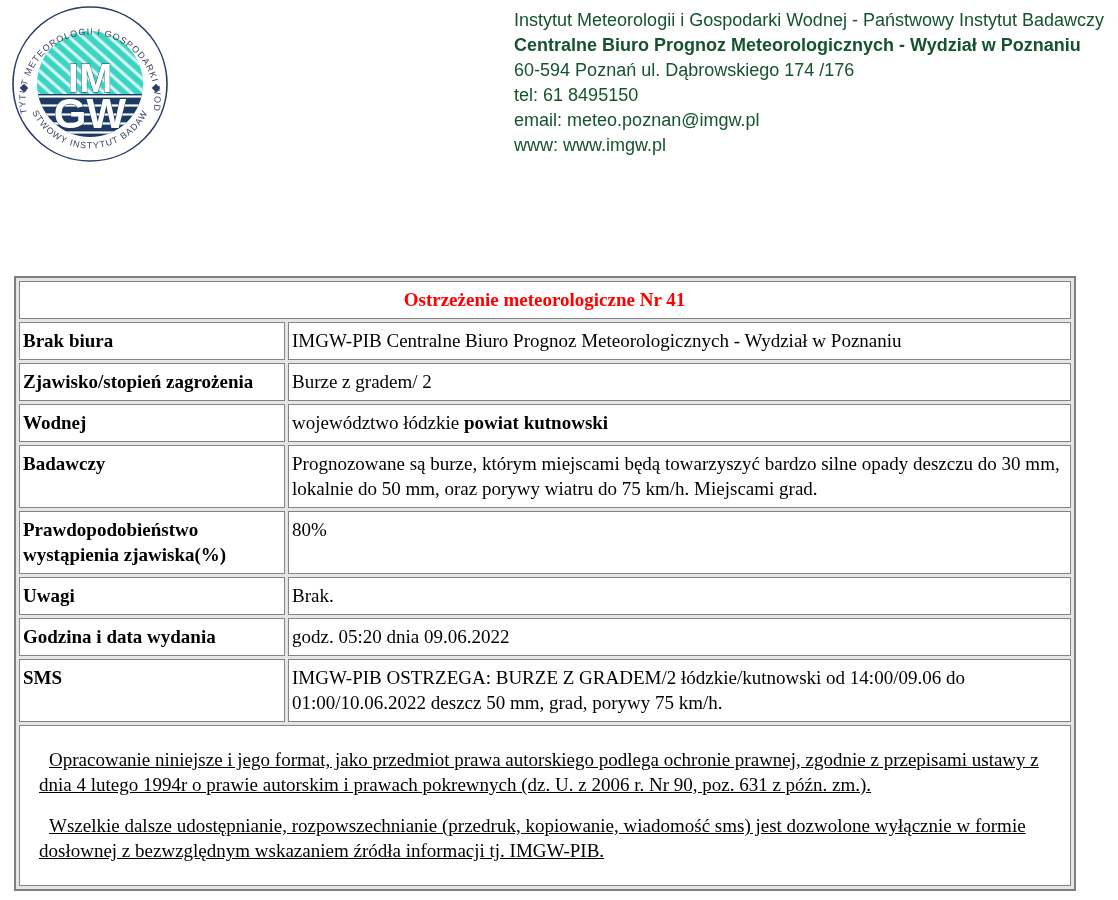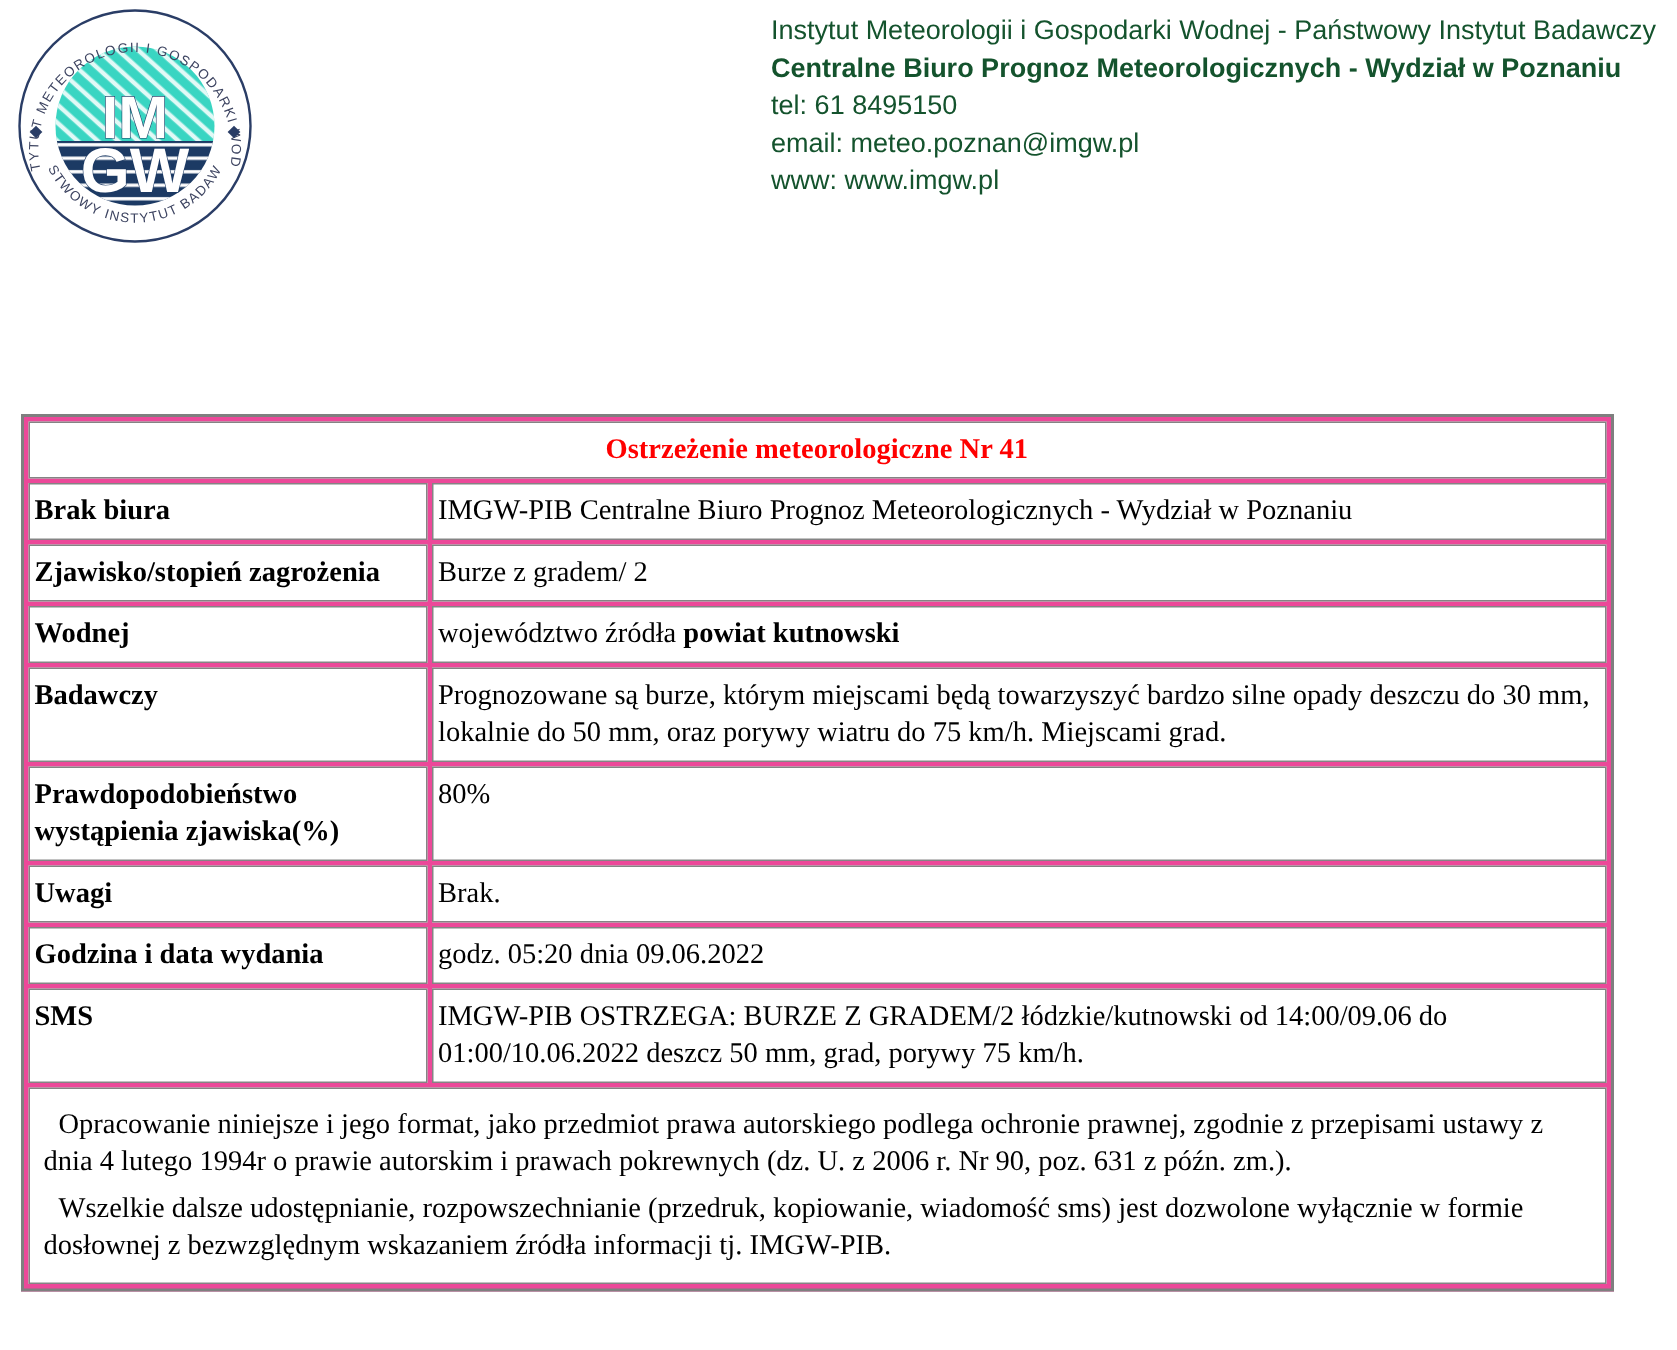"60-594 Poznań ul. Dąbrowskiego 174" div.hline { html: none -> <div>60-594 Poznań ul. Dąbrowskiego 174 /176</div> }
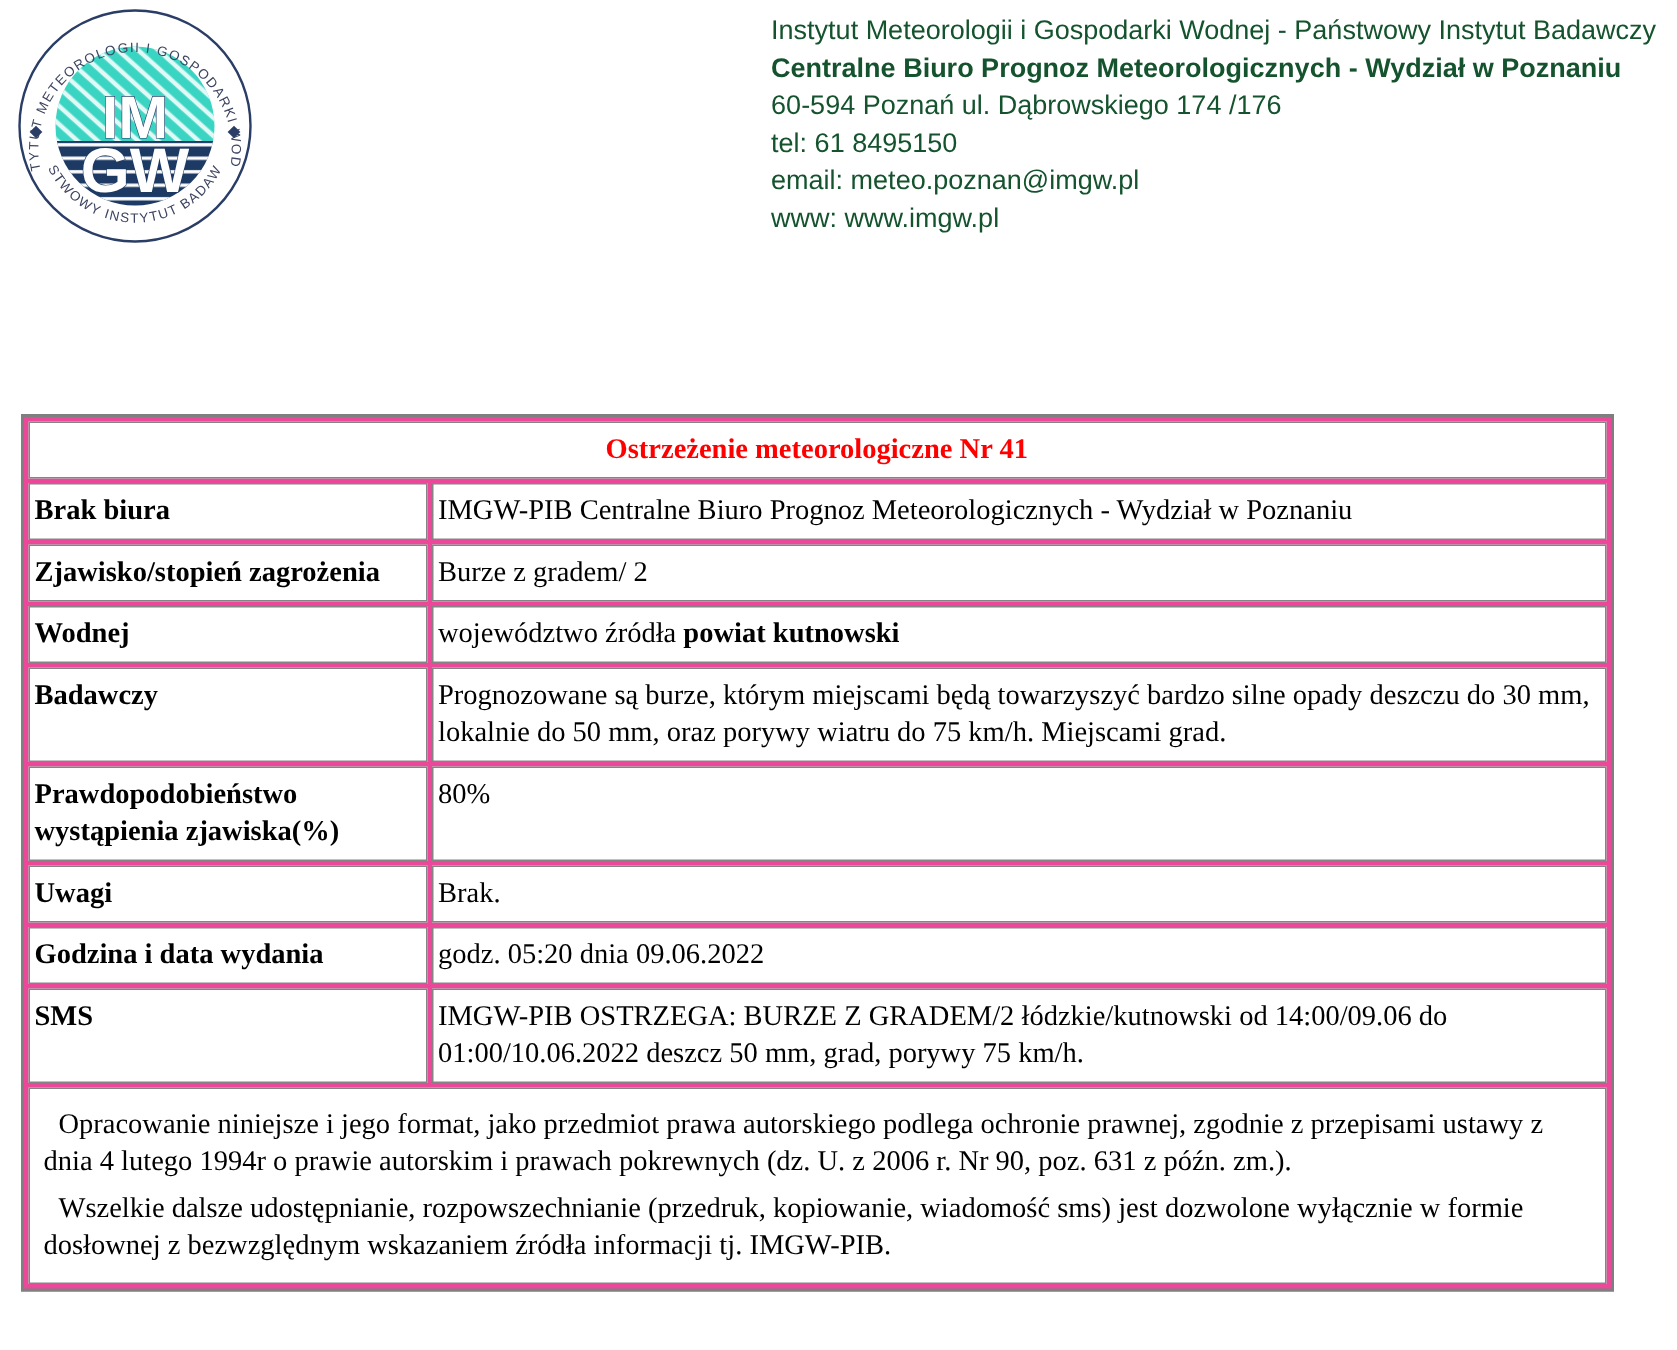"Ostrzeżenie meteorologiczne Nr 41" table.warn-table { background: #ec4899 -> #e5e5e5 }
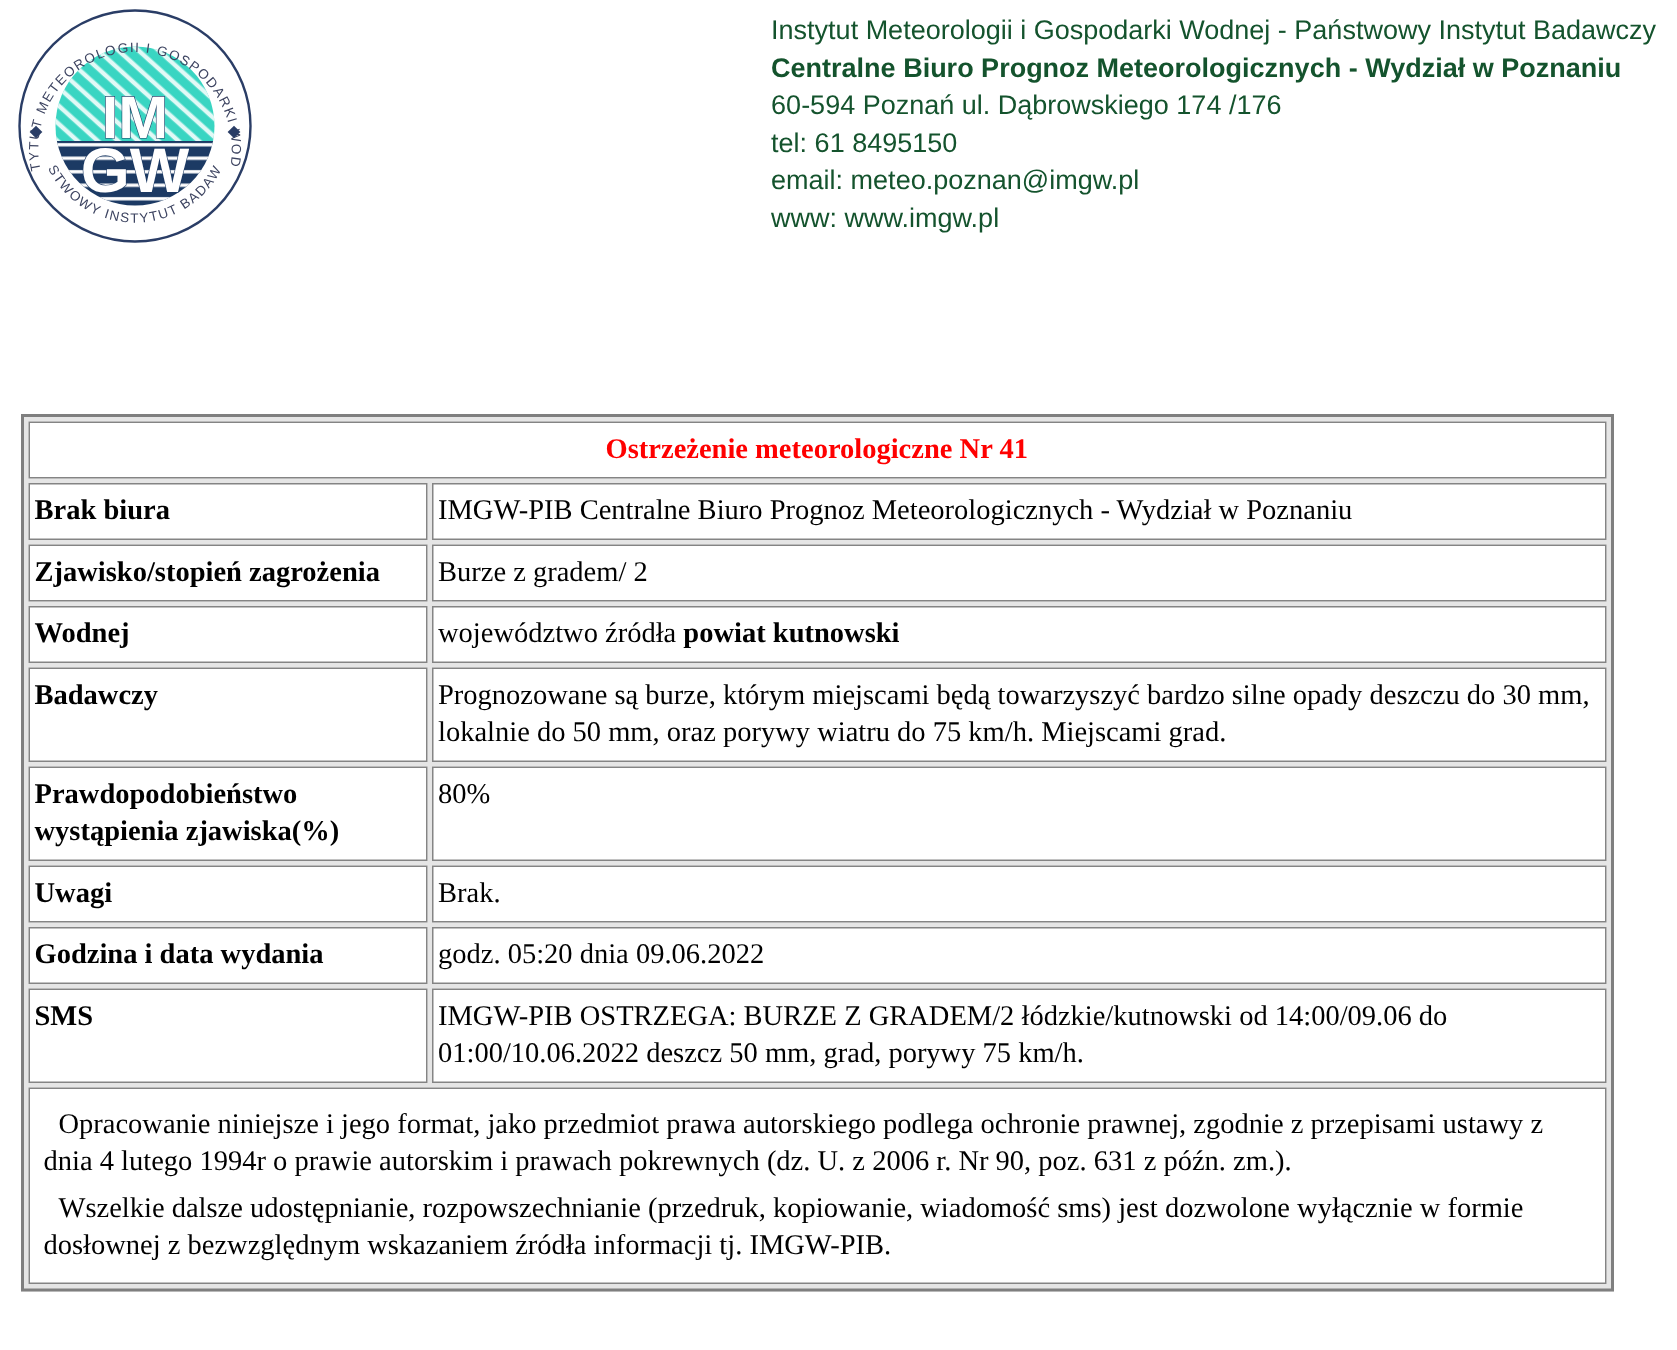"województwo źródła" span { text: źródła -> łódzkie }
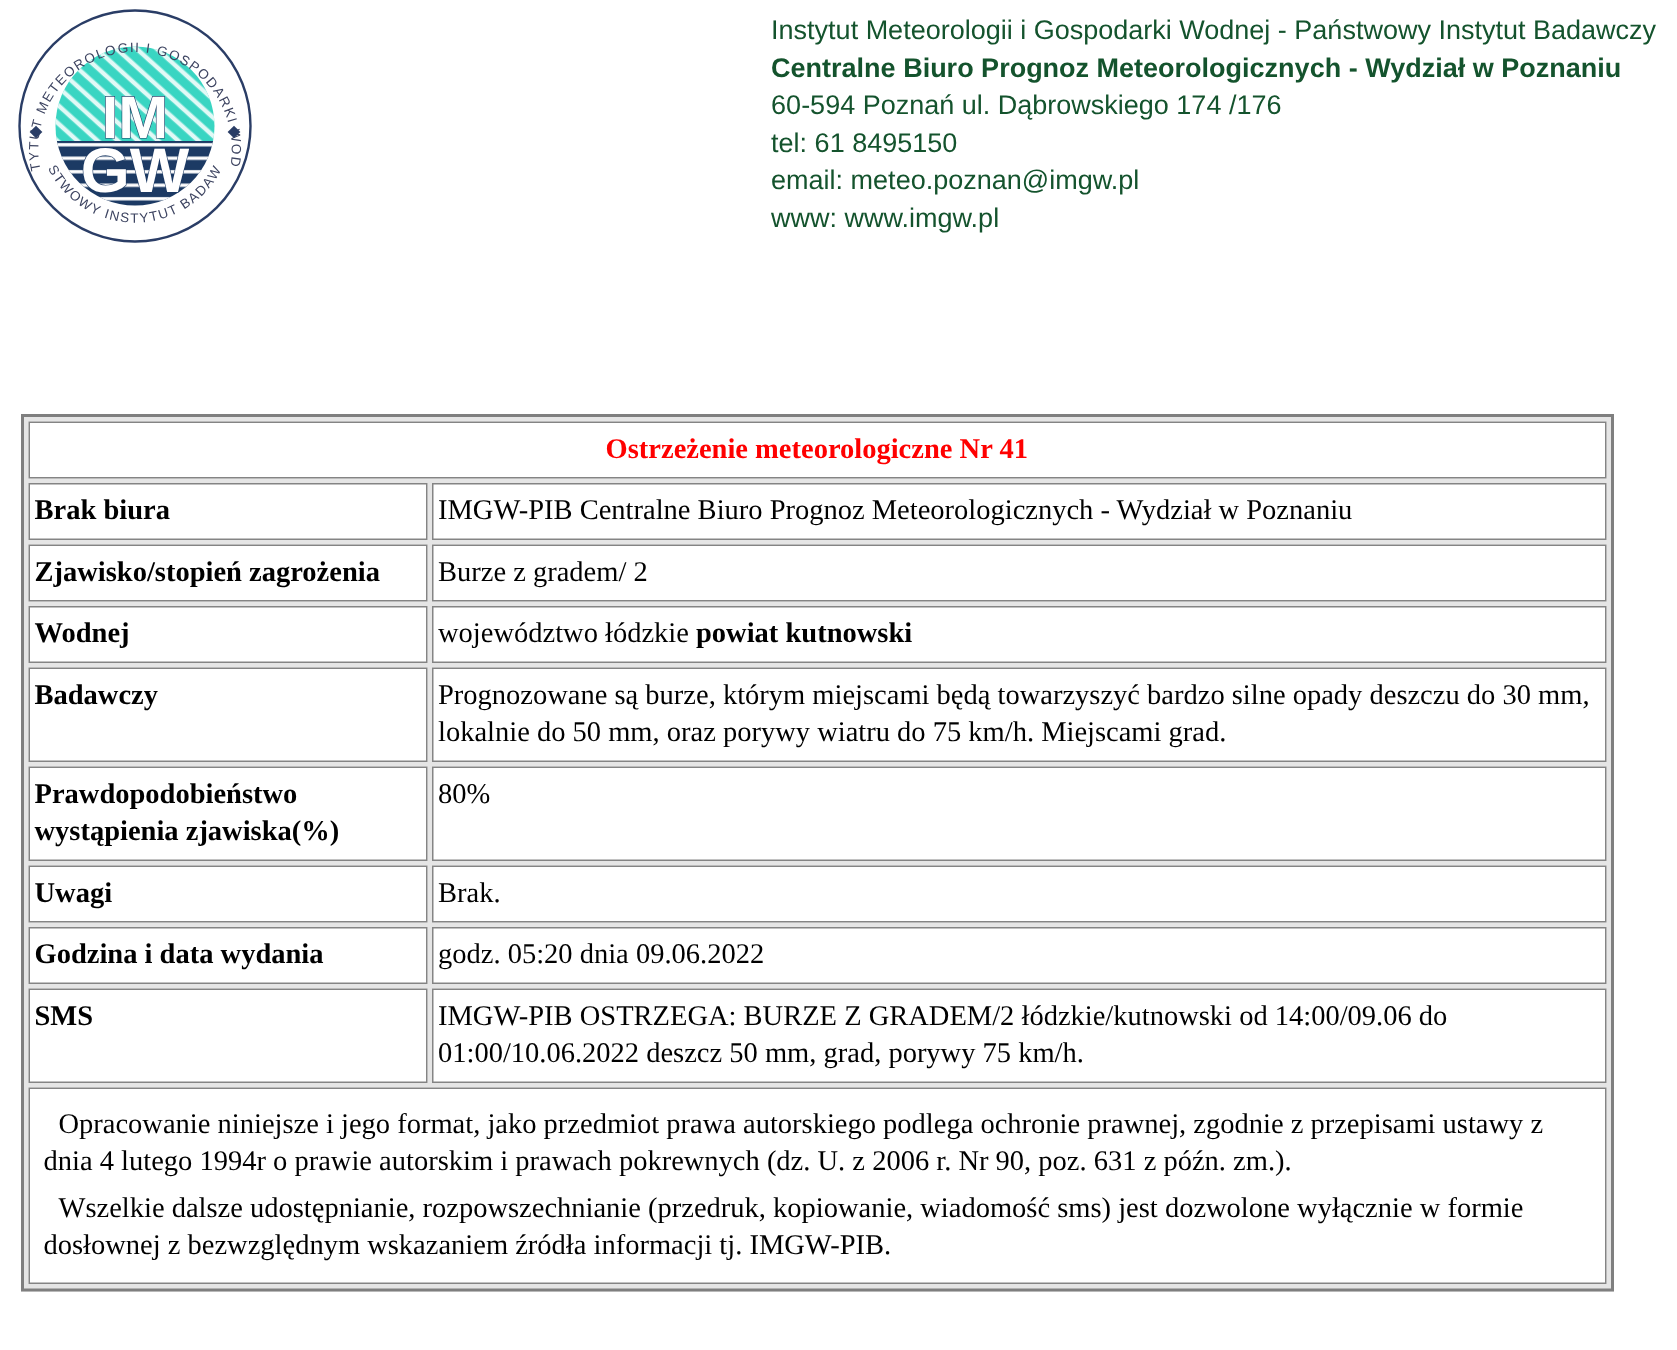"Opracowanie niniejsze i jego format," td.footer-cell p { margin: 6px -> 16px; text-decoration: none -> underline }
